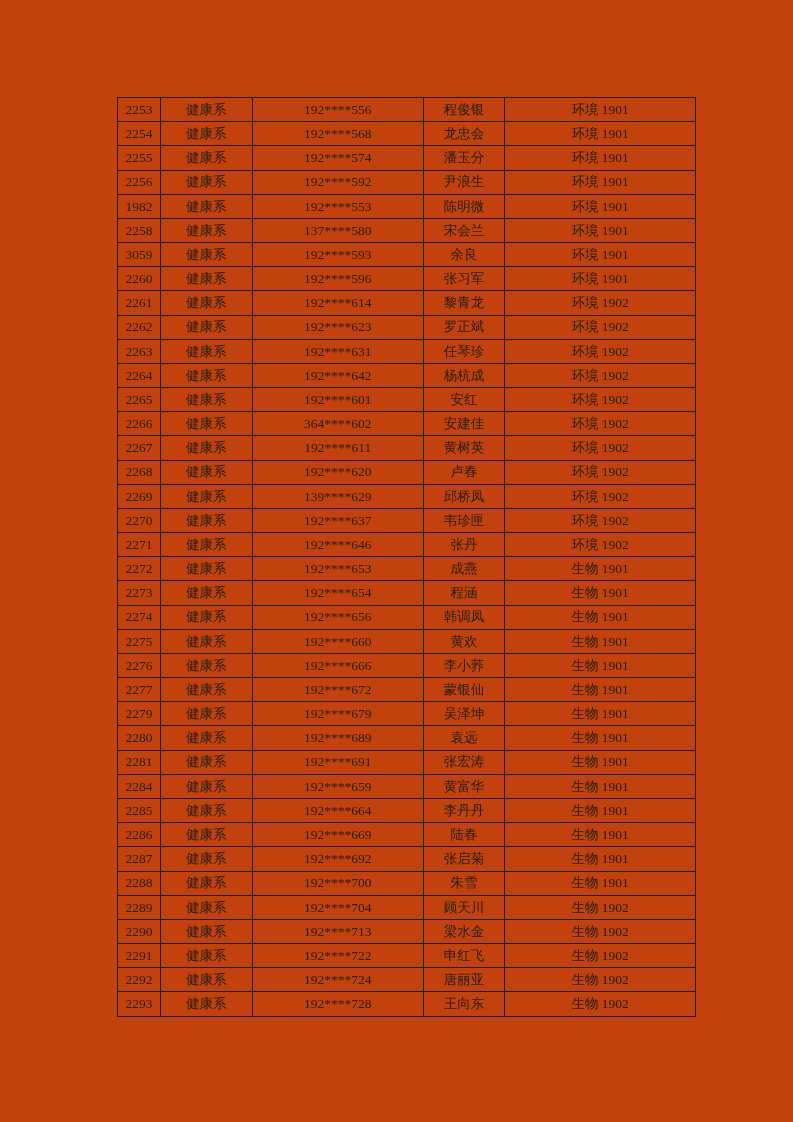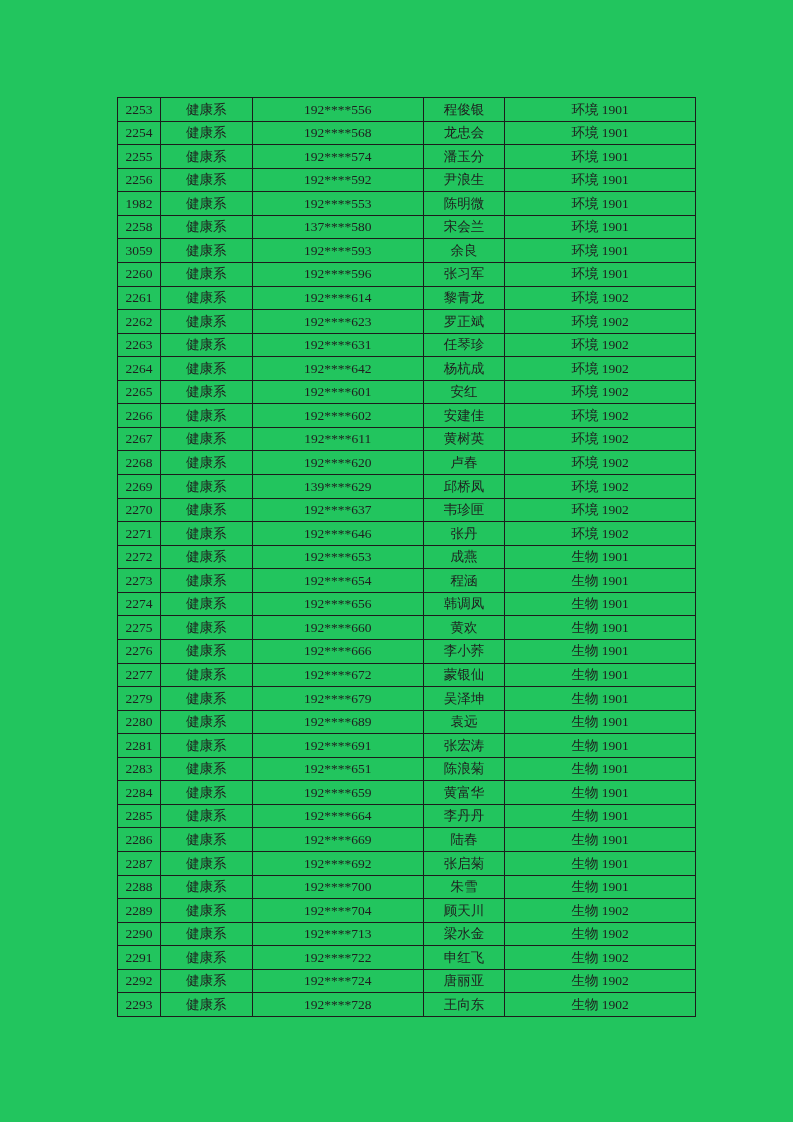"2253" .page { background: #22c55e -> #c2410c }
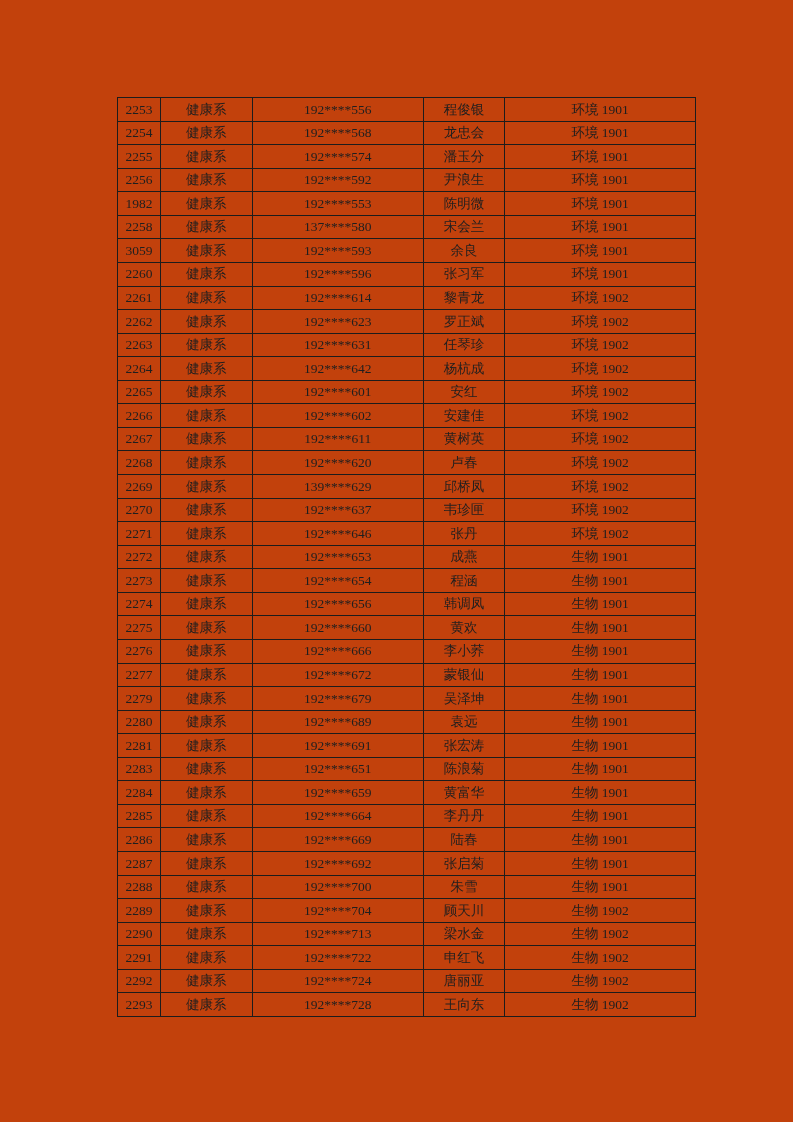"192****602" td { text: 192 -> 364 }
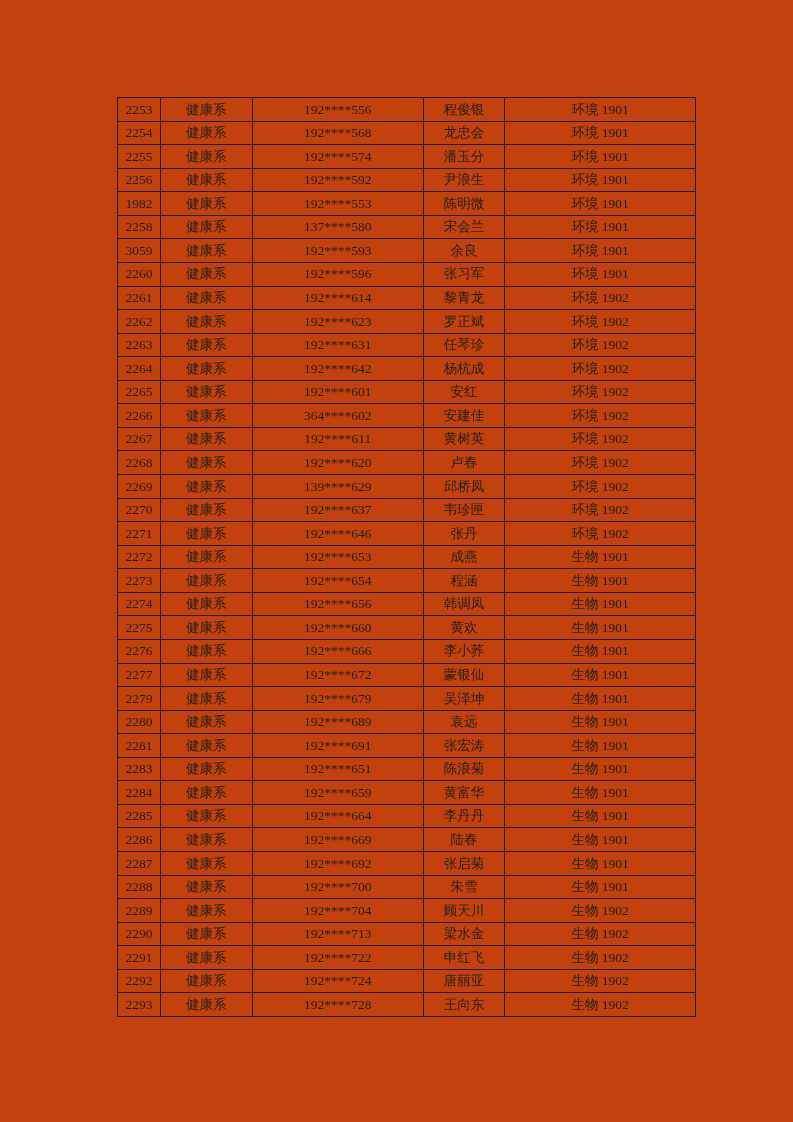"2283" tr { html: <tr> <td>2283</td> <td>健康系</td> <td>192****651</td> <td>陈浪菊</td> <td>生物 1901</td> </tr> -> none }
